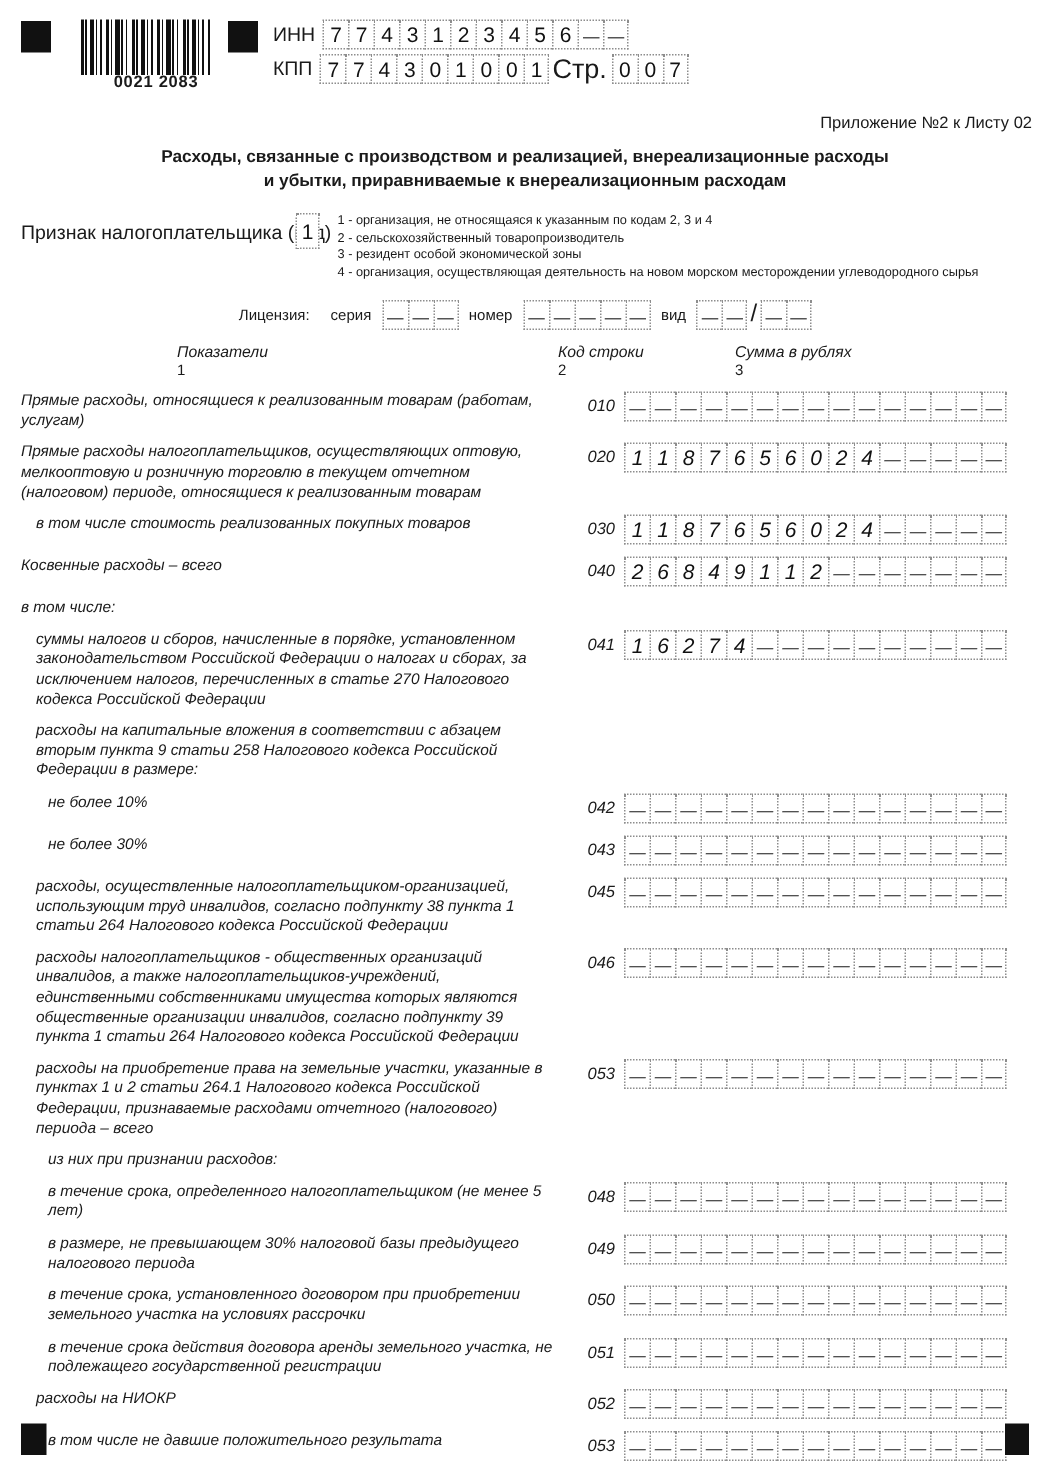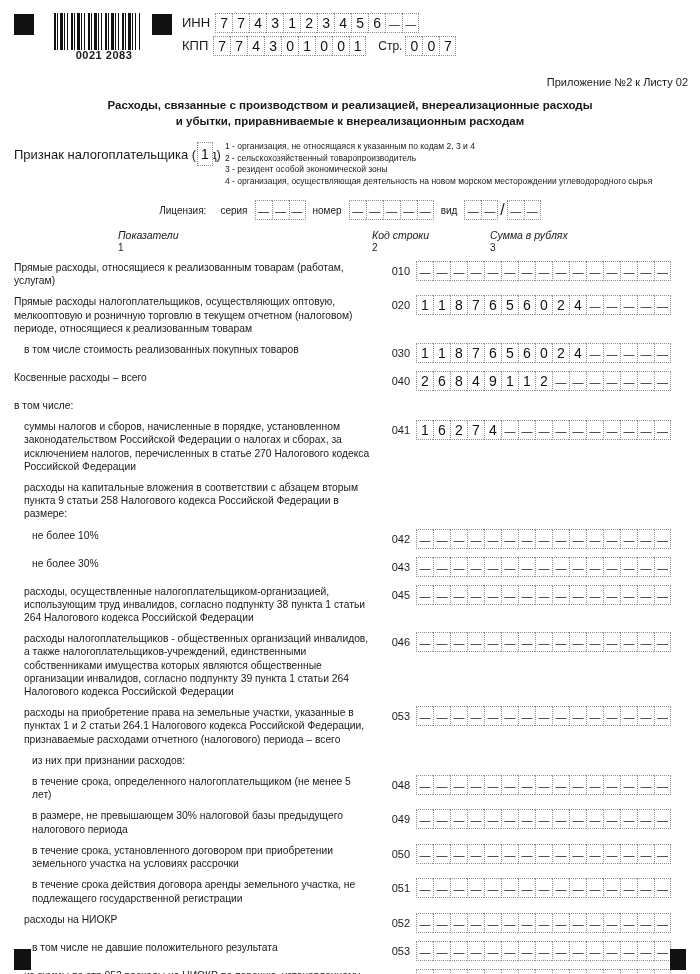"Стр." .str-label { font-size: 12px -> 18px; margin: 0 3px 0 12px -> 0 3px 0 2px }
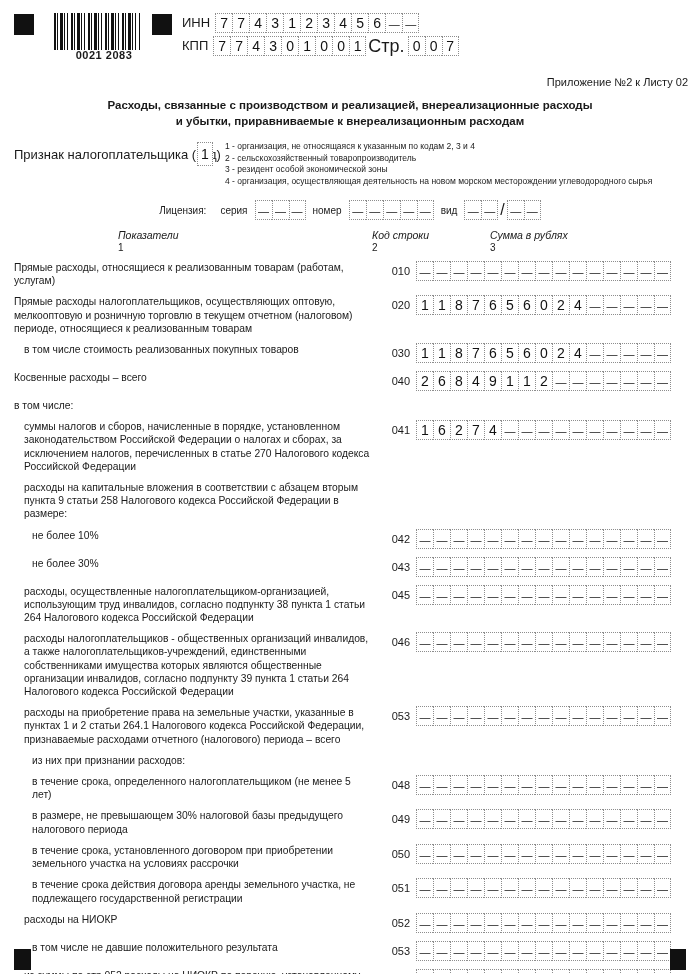"Прямые расходы, относящиеся к" .row { font-style: none -> italic }
